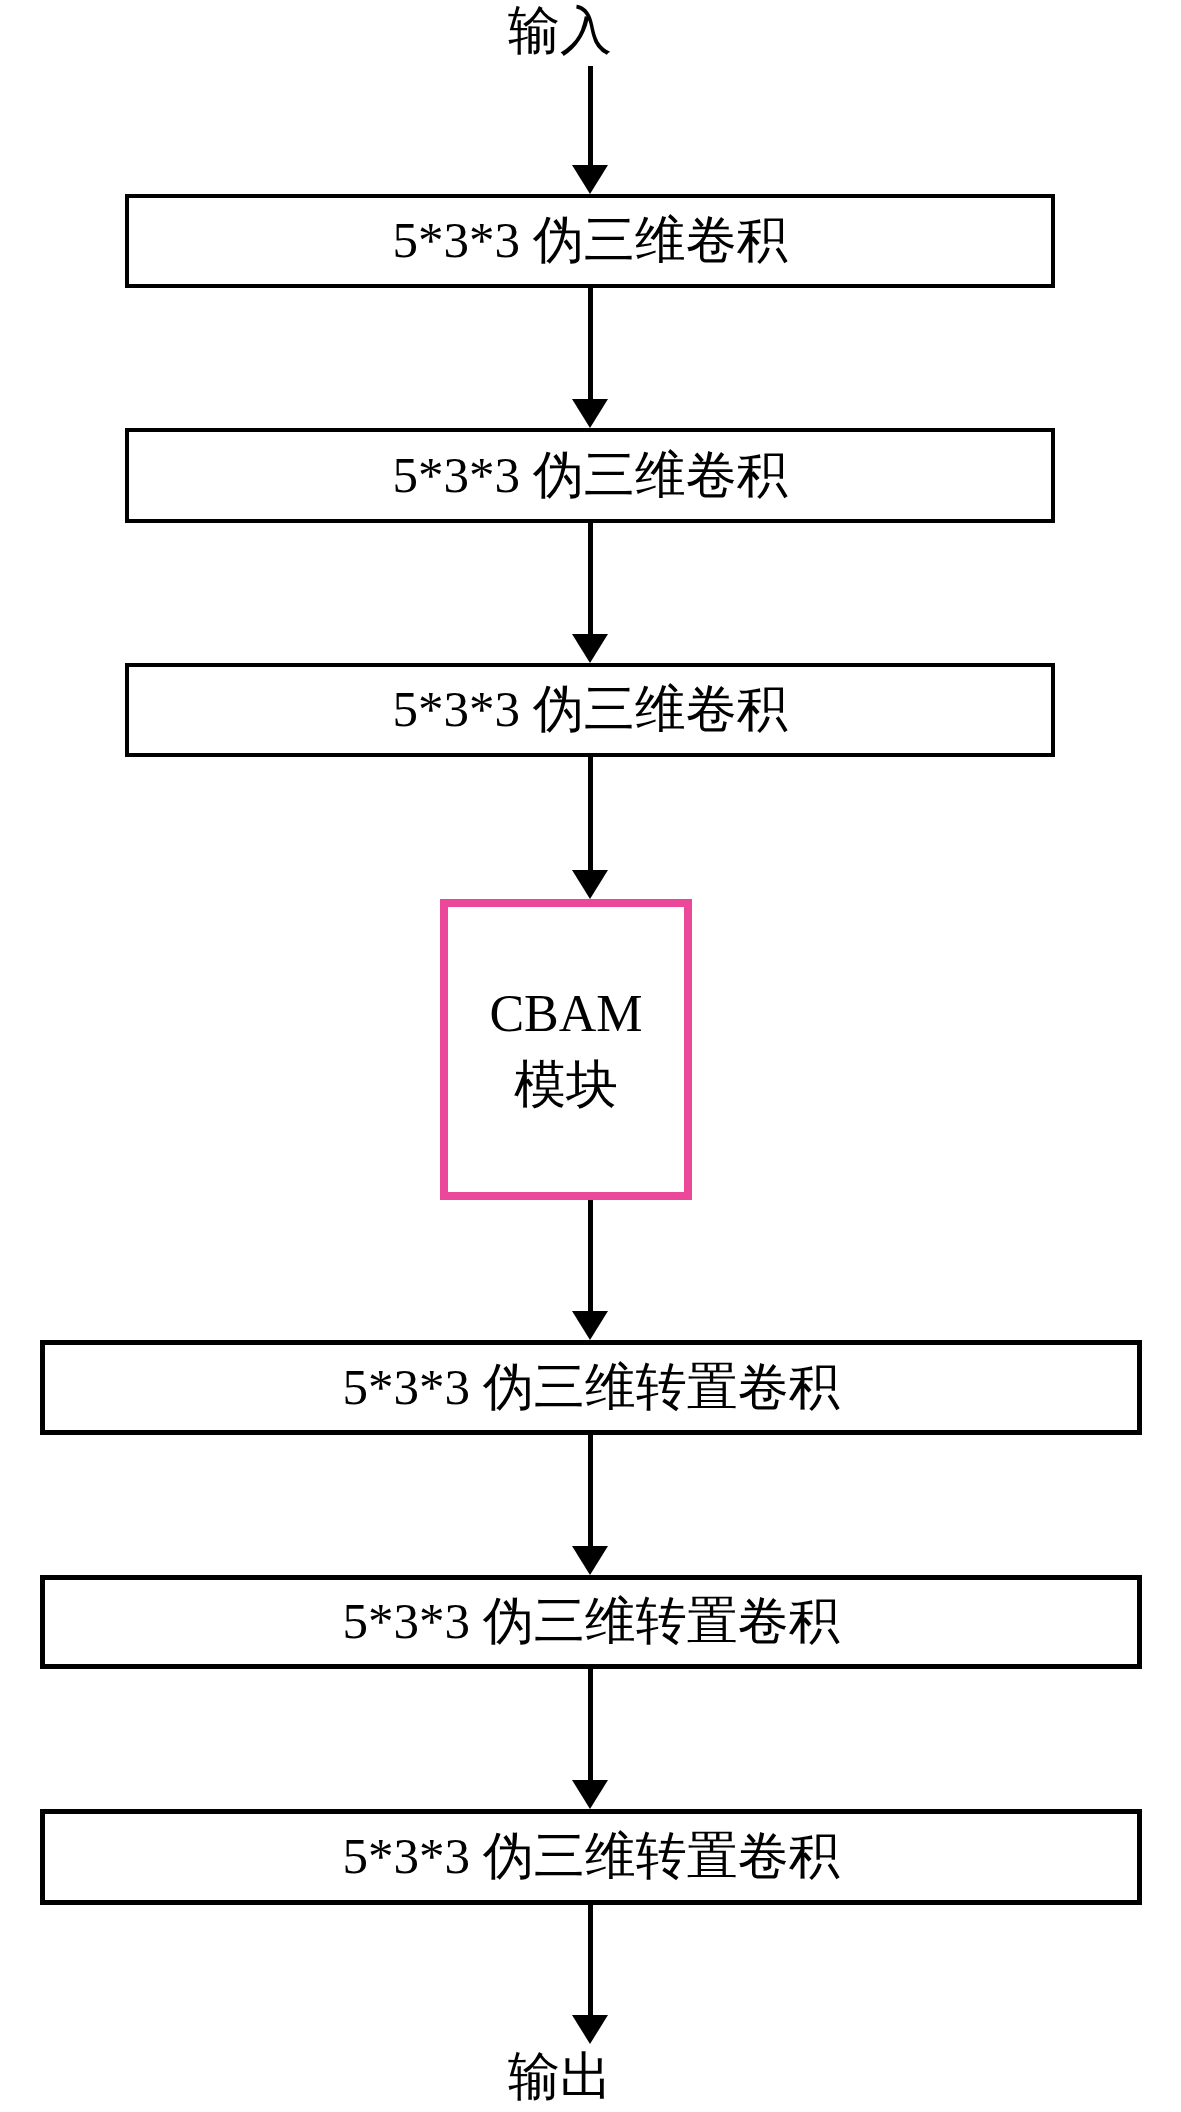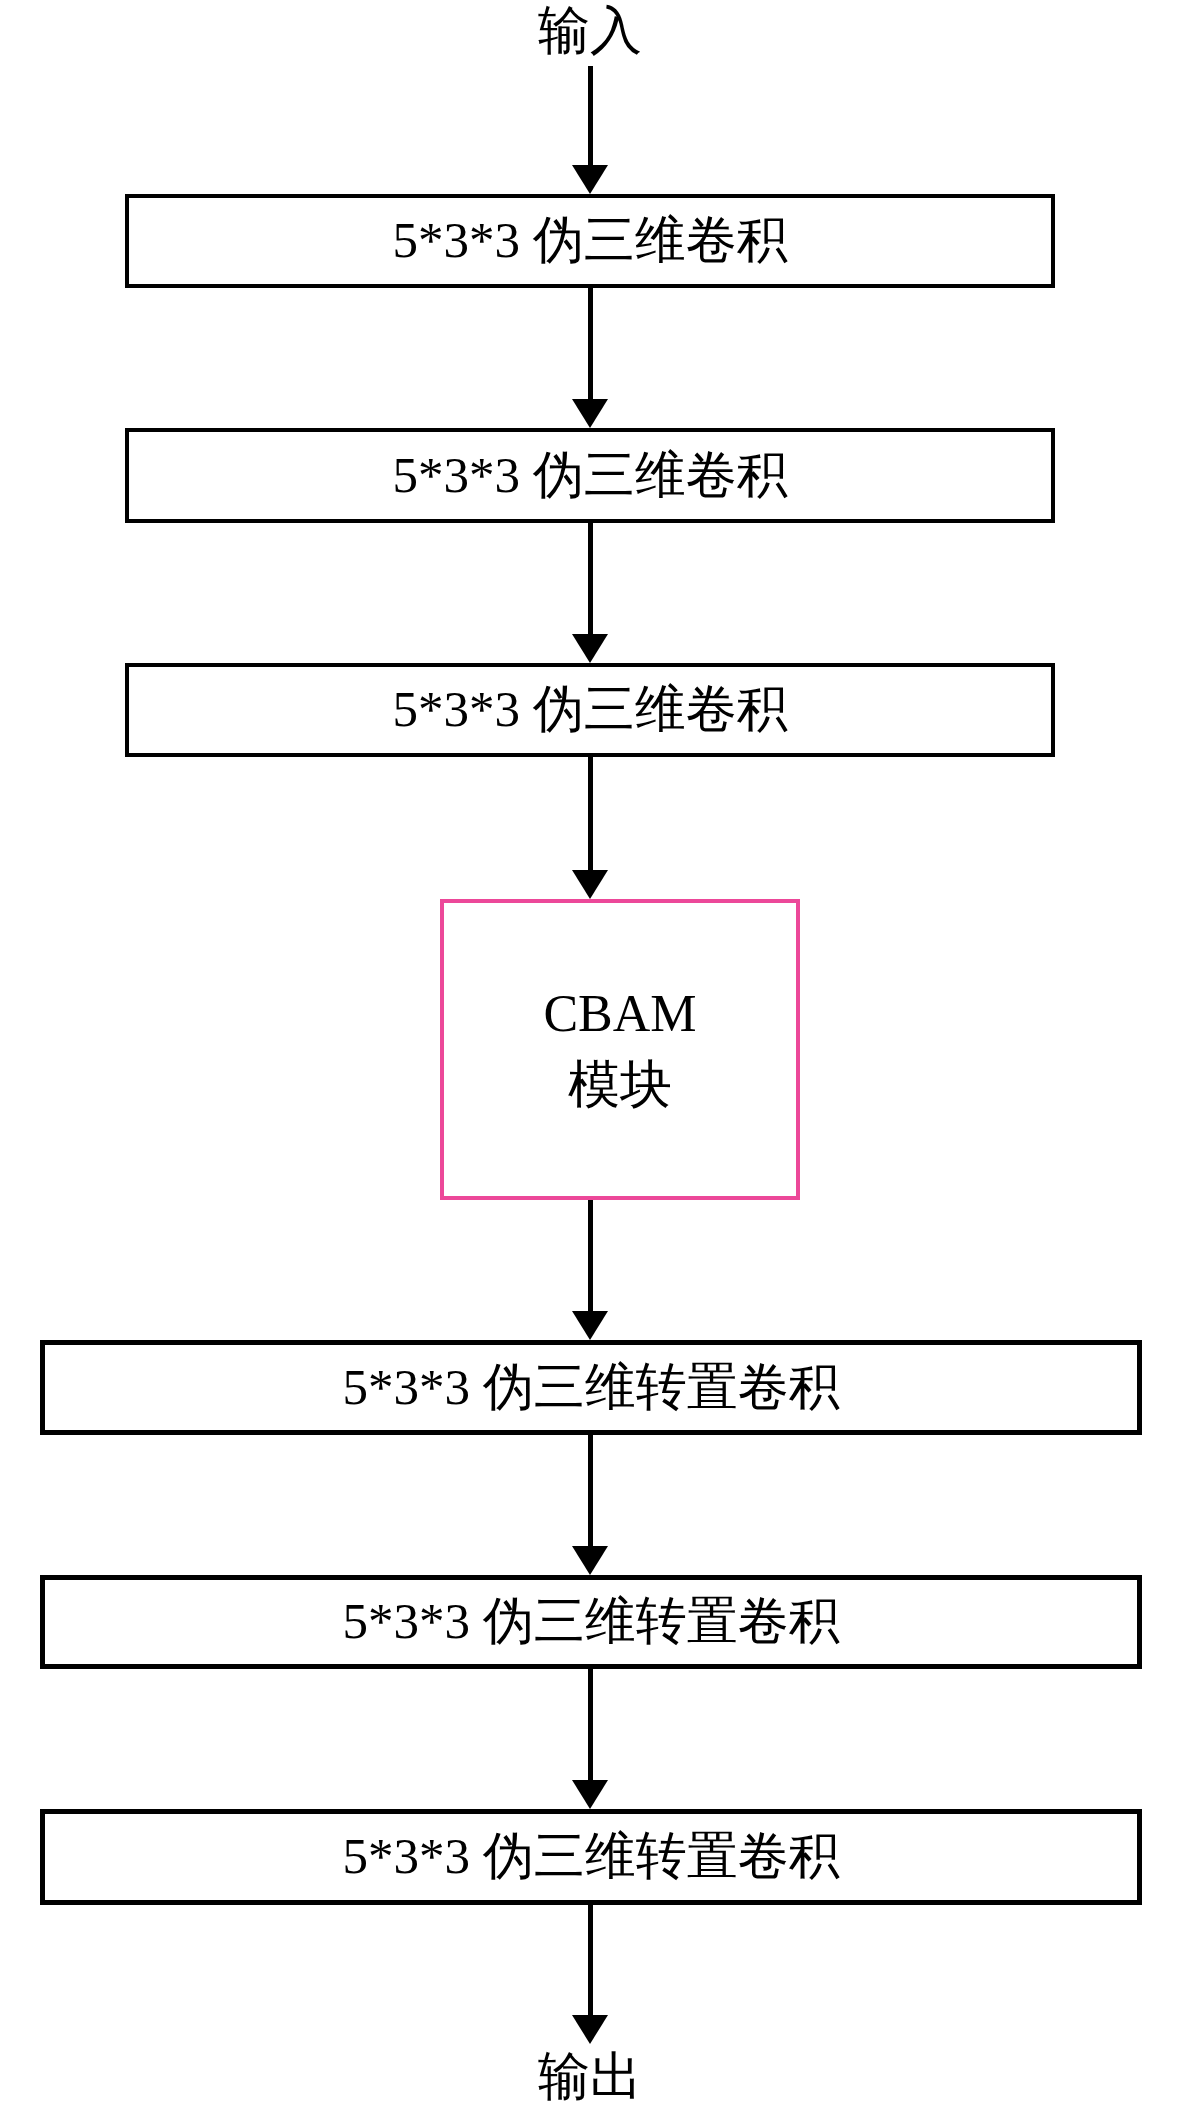"输入" .endpoint-label { left: 590px -> 560px }
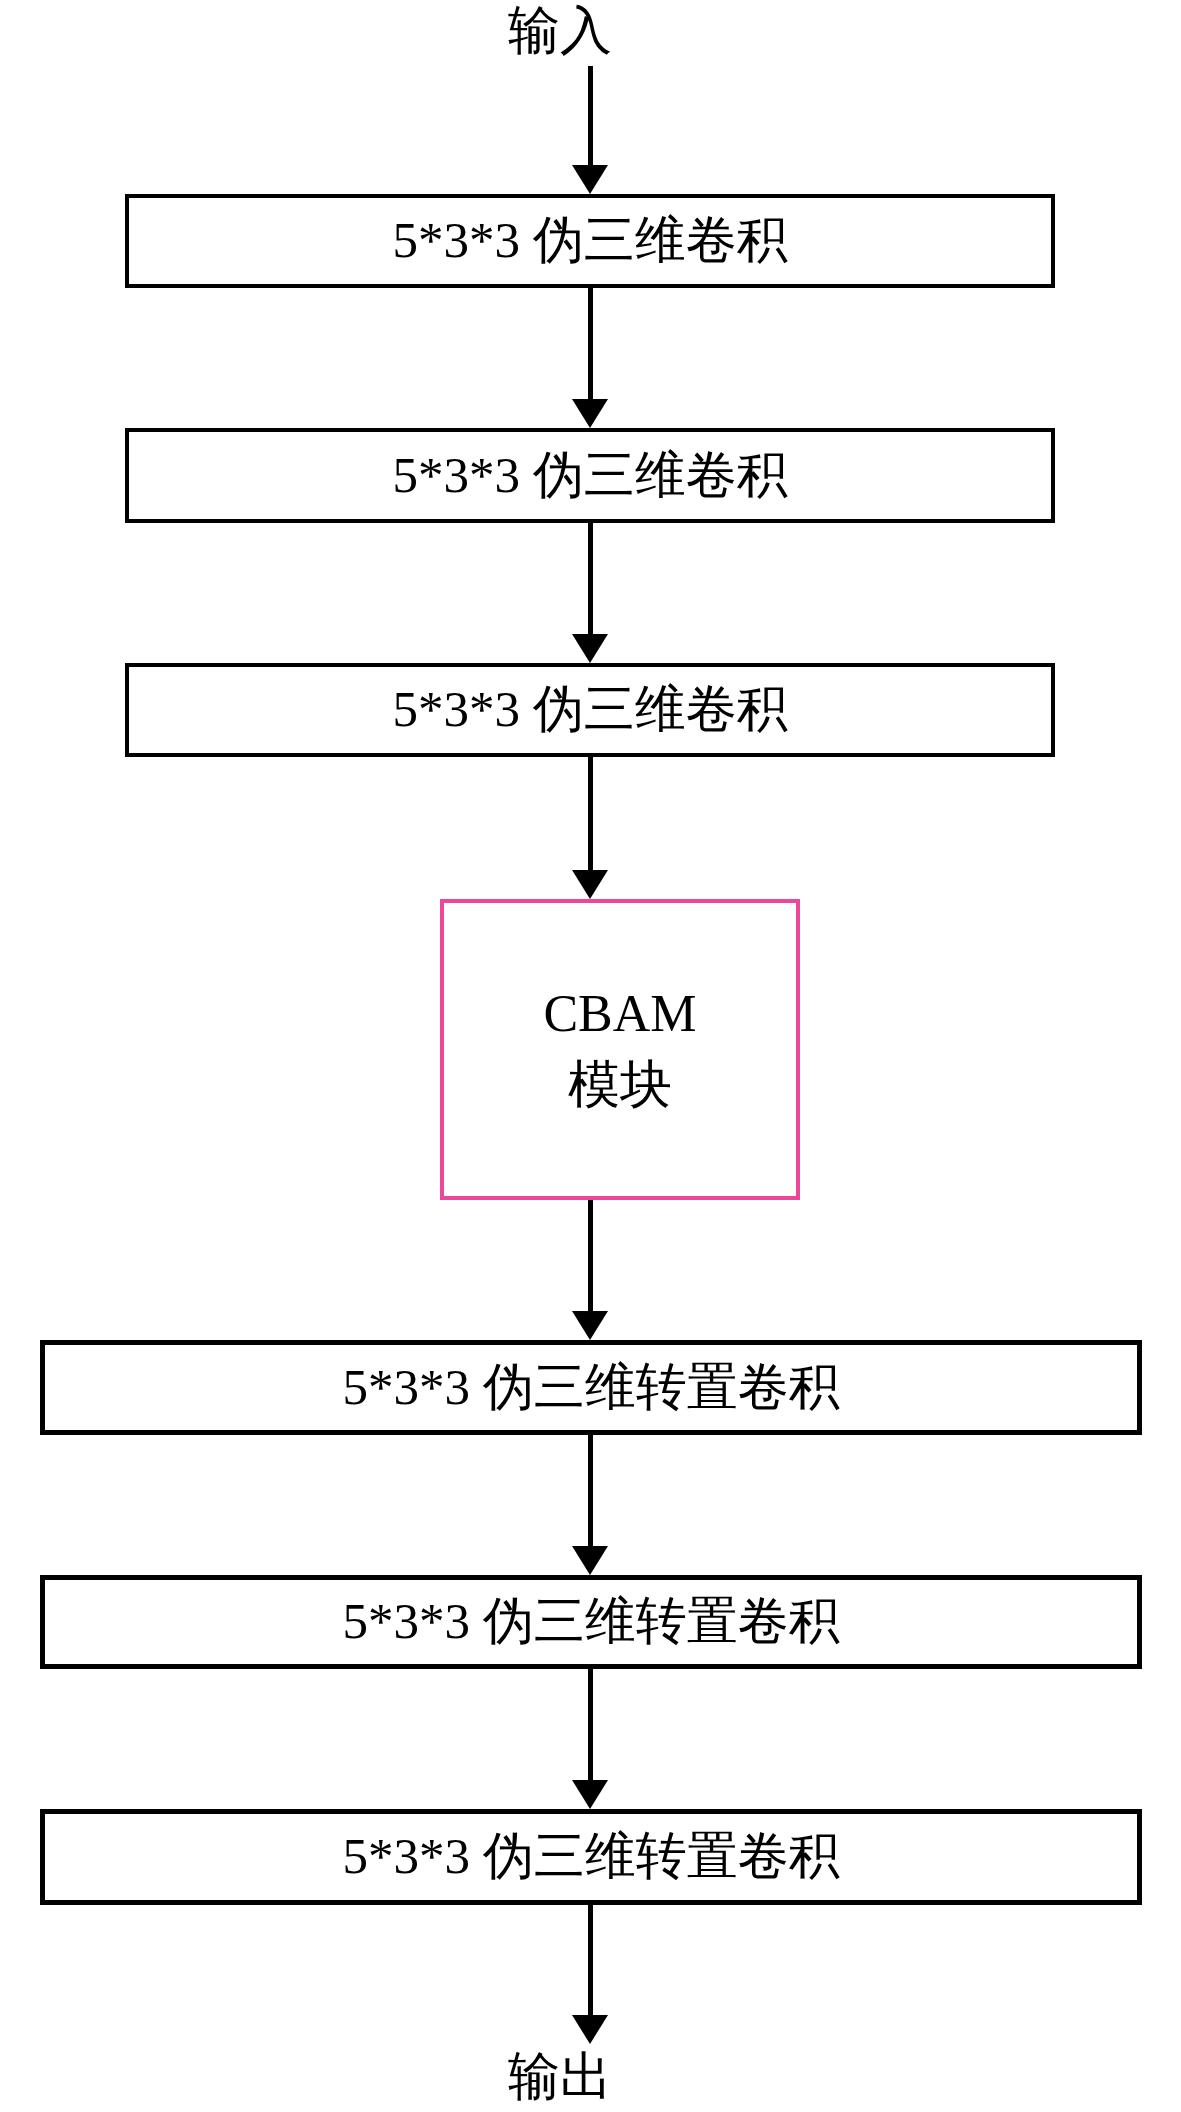"CBAM" .box.cbam { border: 4px solid #ec4899 -> 8px solid #ec4899; width: 360px -> 252px }
